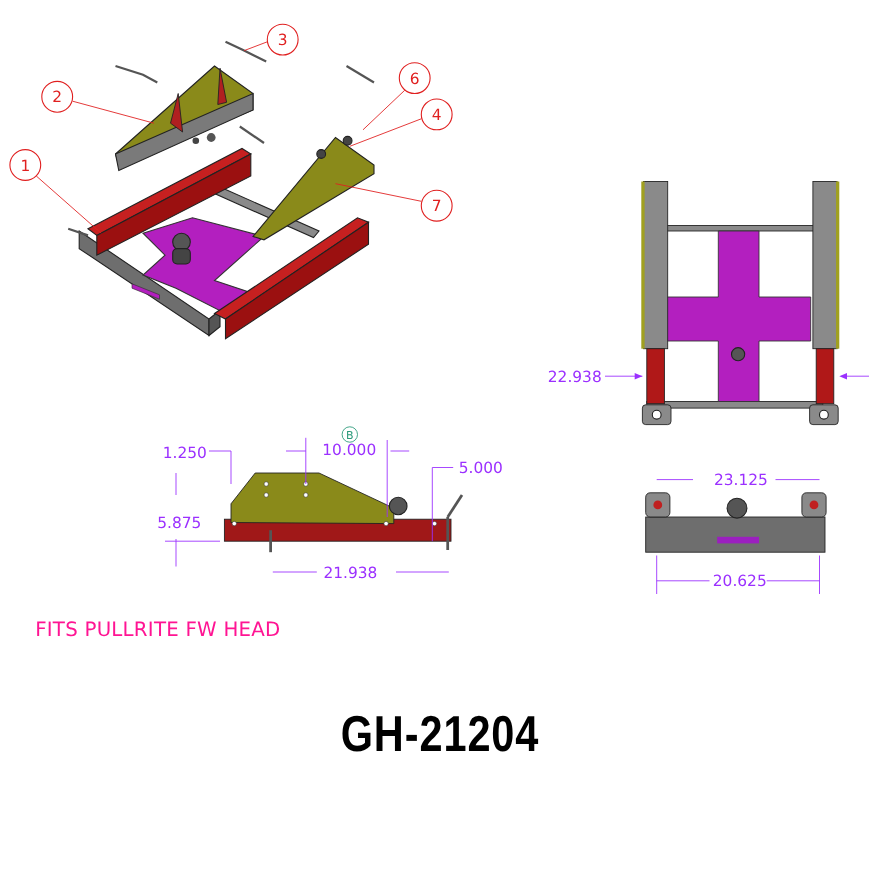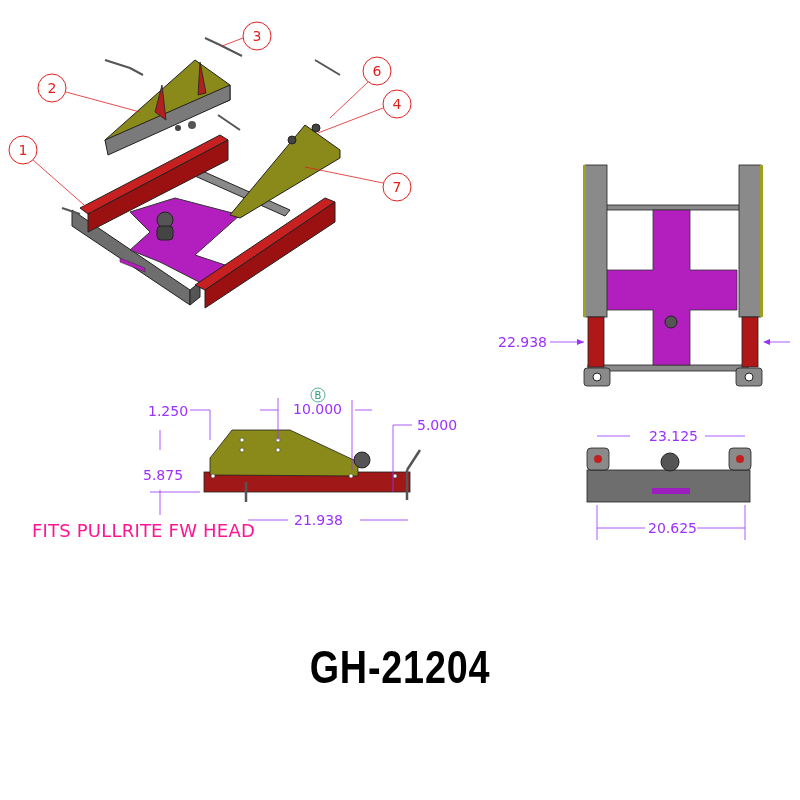"FITS PULLRITE FW HEAD" .note { top: 520px -> 562px }
